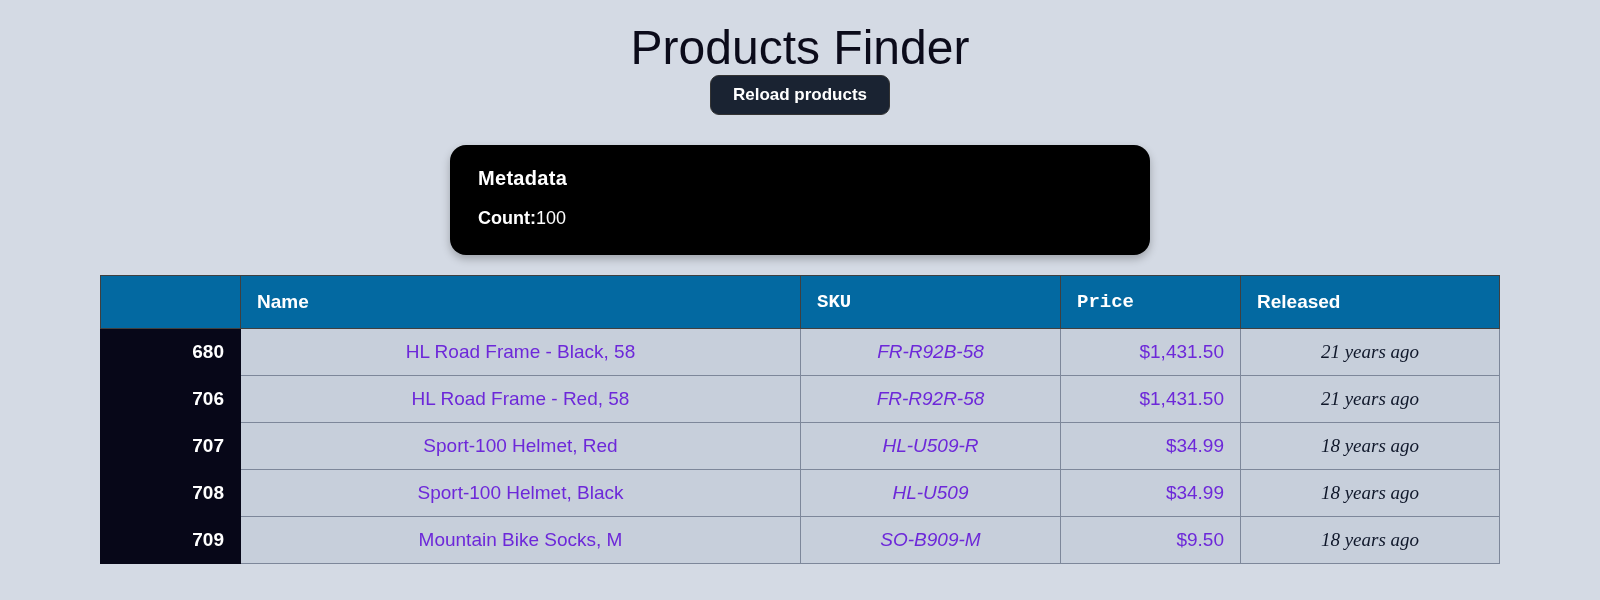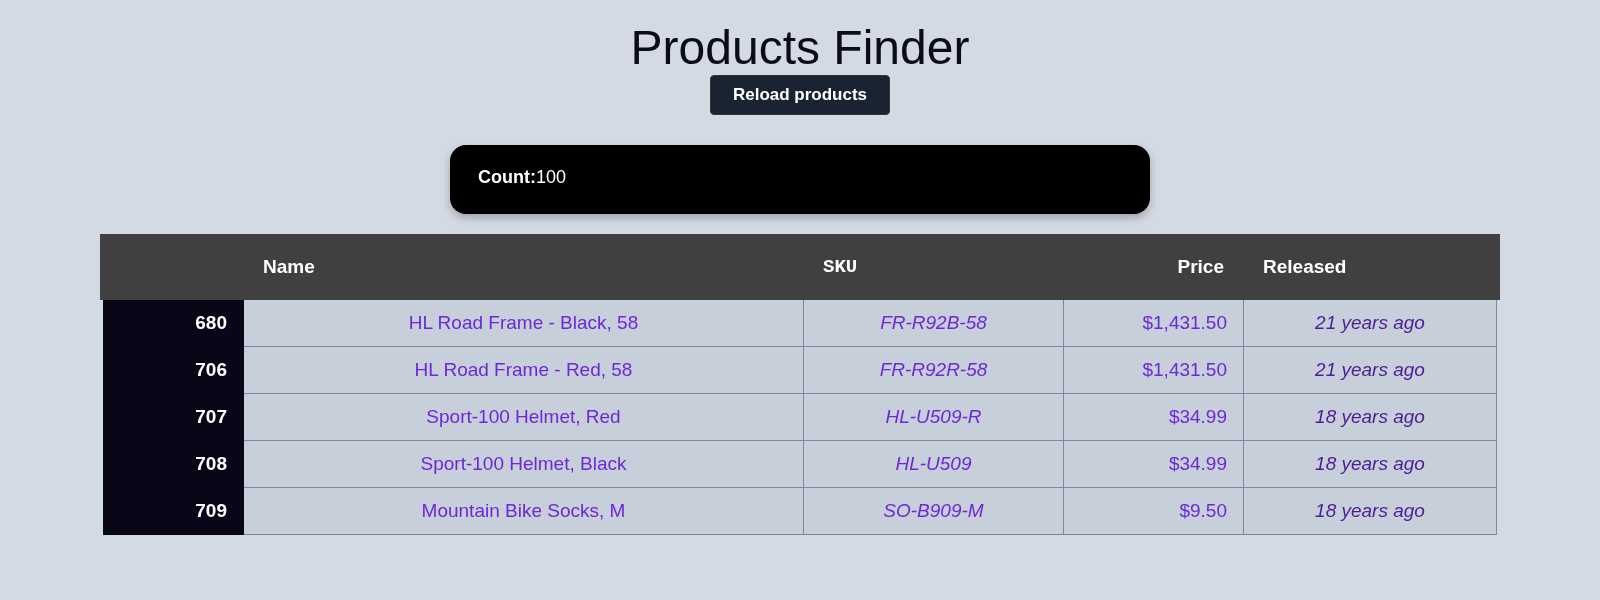"Reload products" .reload-btn { border-radius: 4px -> 9px }
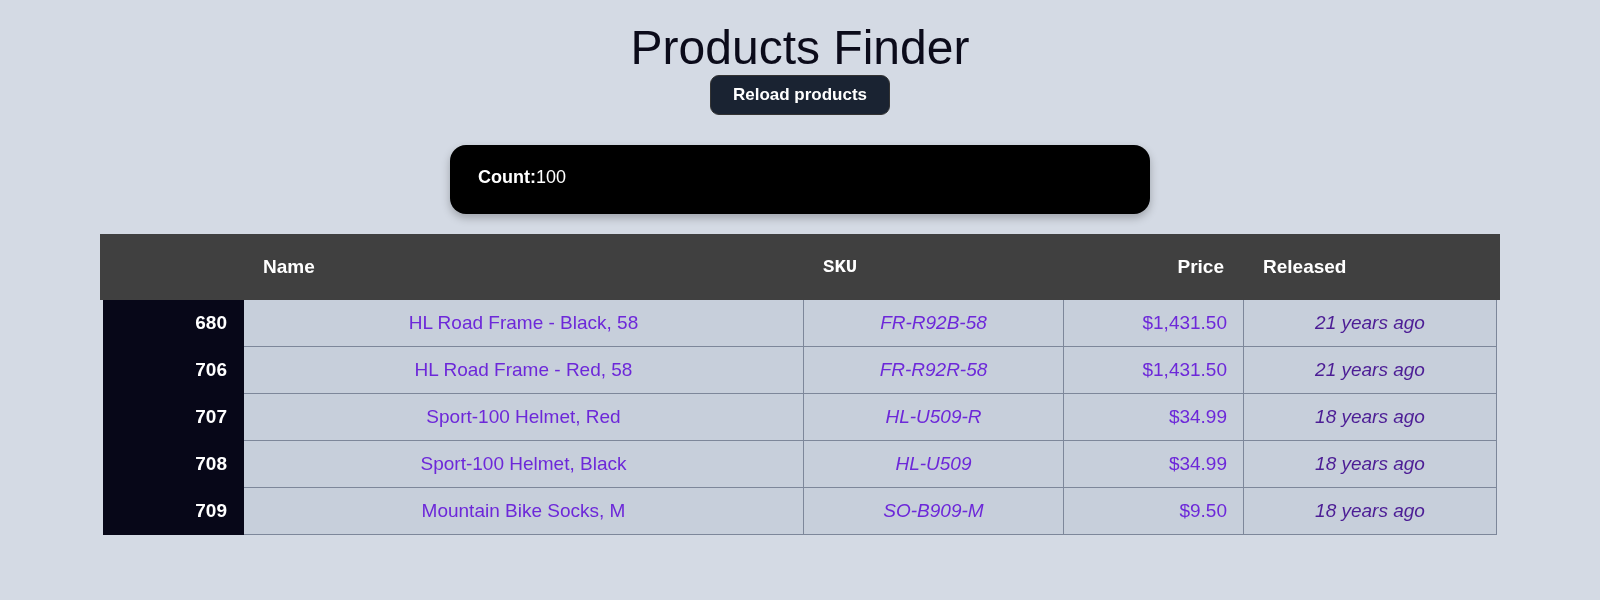"Metadata" div.metadata-title { html: none -> <div>Metadata</div> }
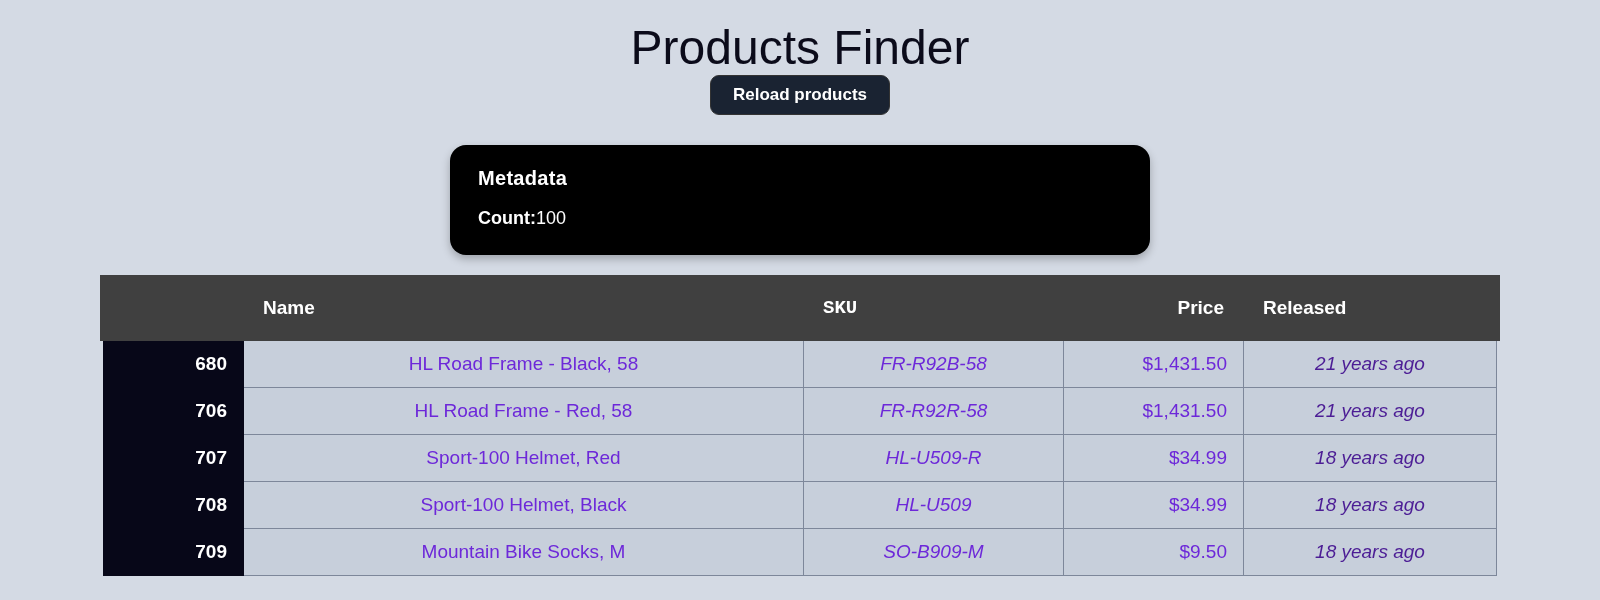"Name" thead th { background-color: #404040 -> #0369a1; border: 7px solid #404040 -> 1px solid #404040 }
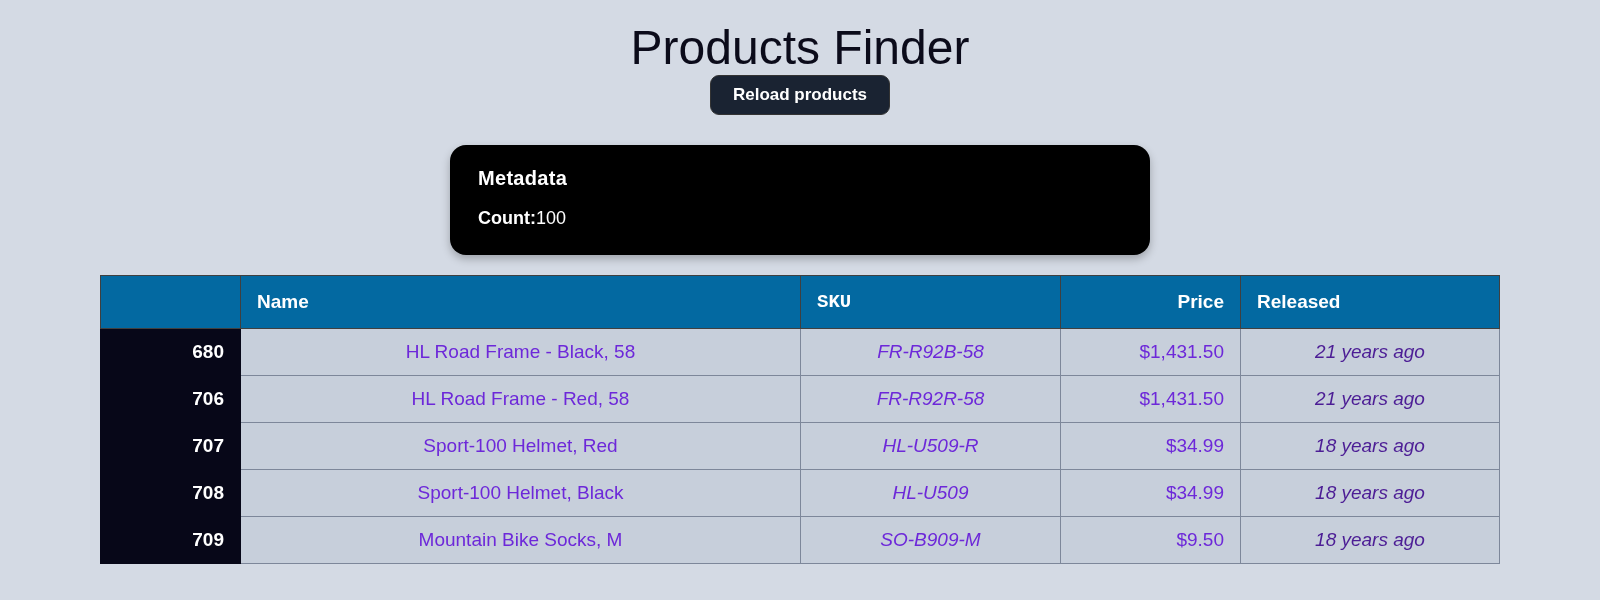"Price" thead th.col-price { font-family: none -> Liberation Mono, monospace; text-align: right -> left }
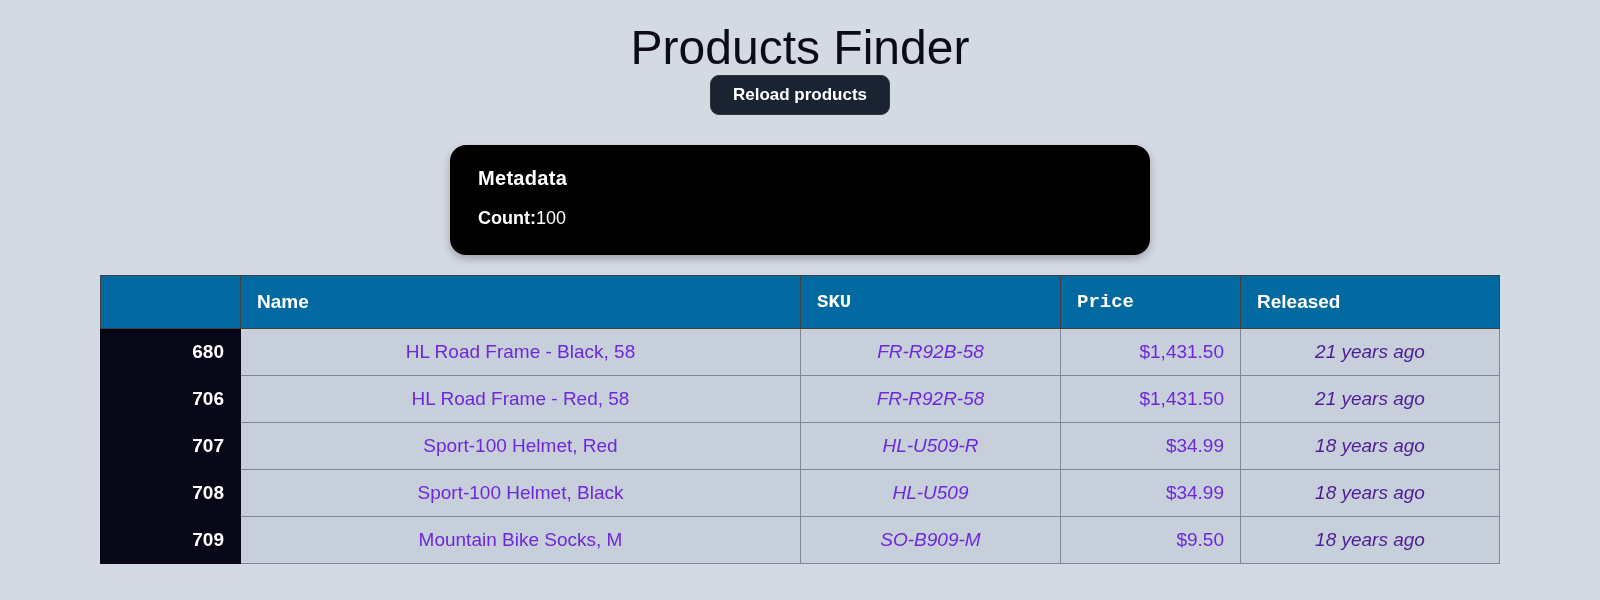"21 years ago" tbody td.cell-released { color: #4c1d95 -> #0f172a; font-family: none -> Liberation Serif, serif }
